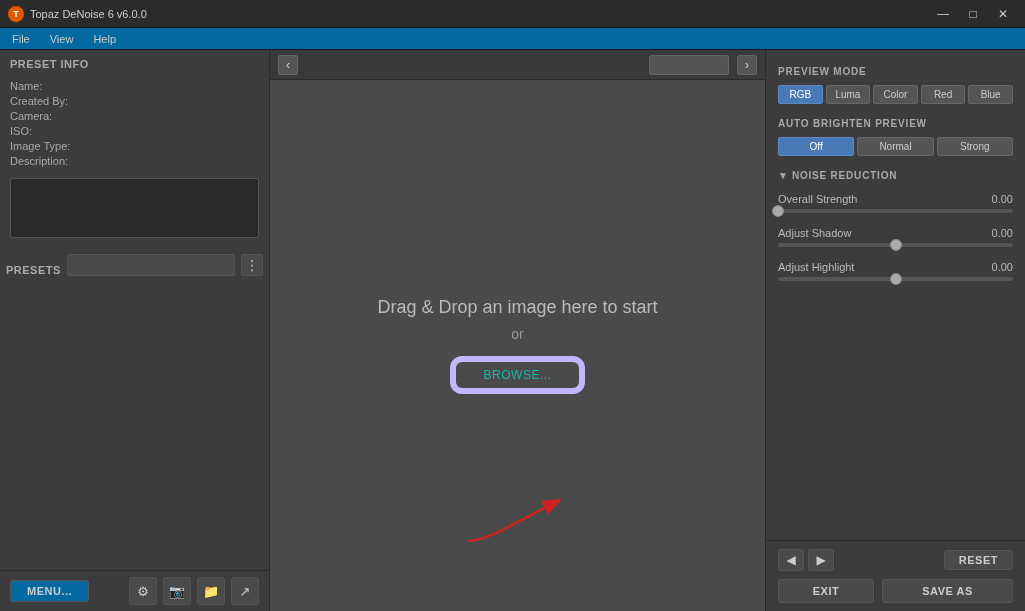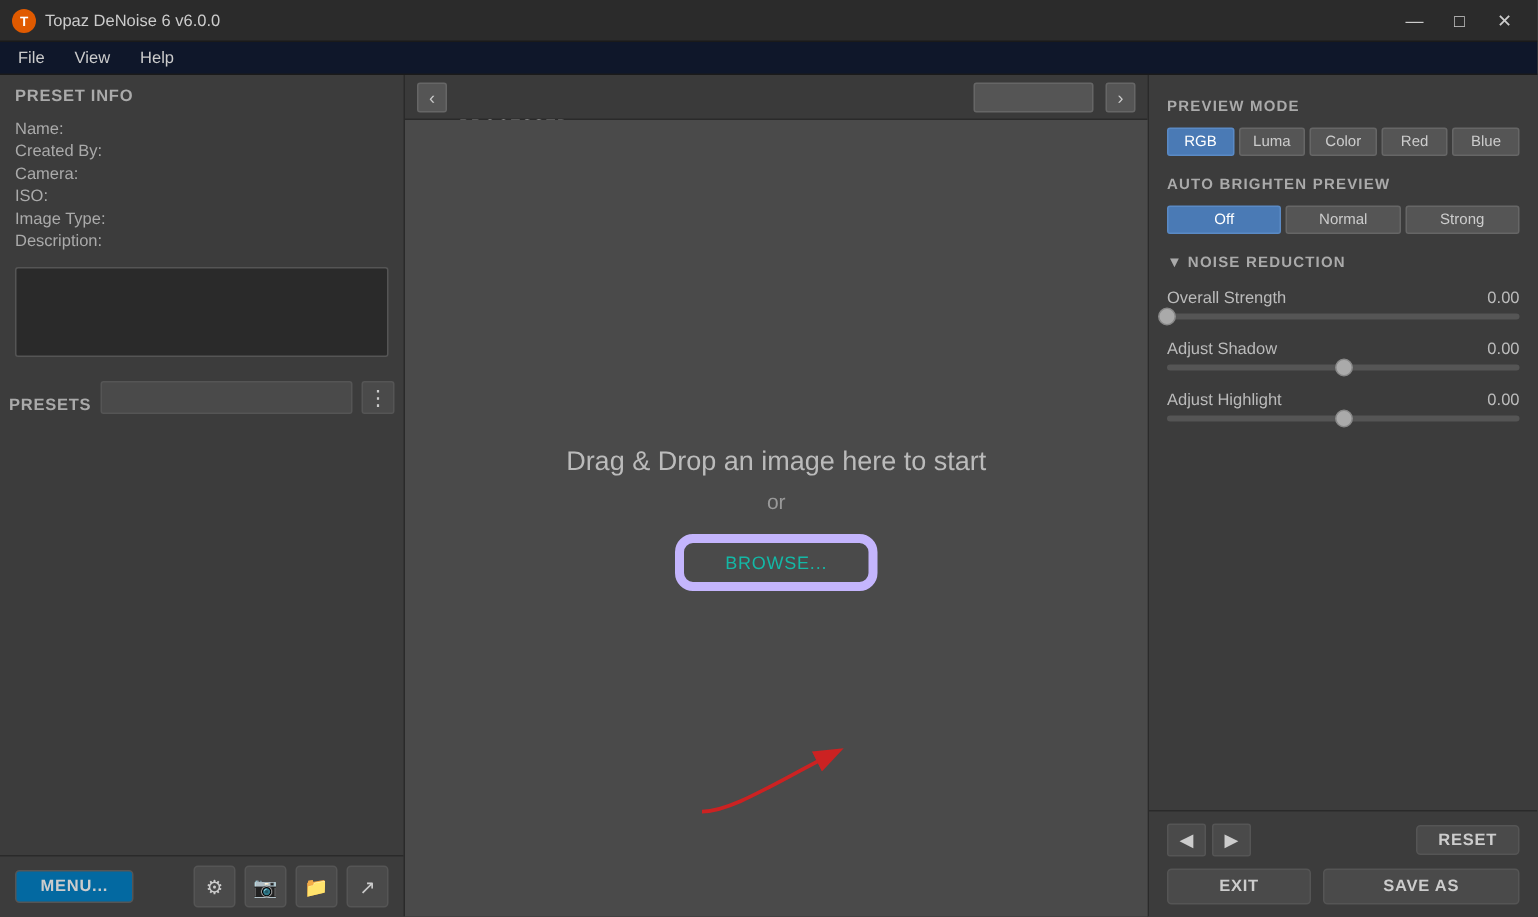"File" .menu-bar { background: #0f172a -> #0369a1 }
